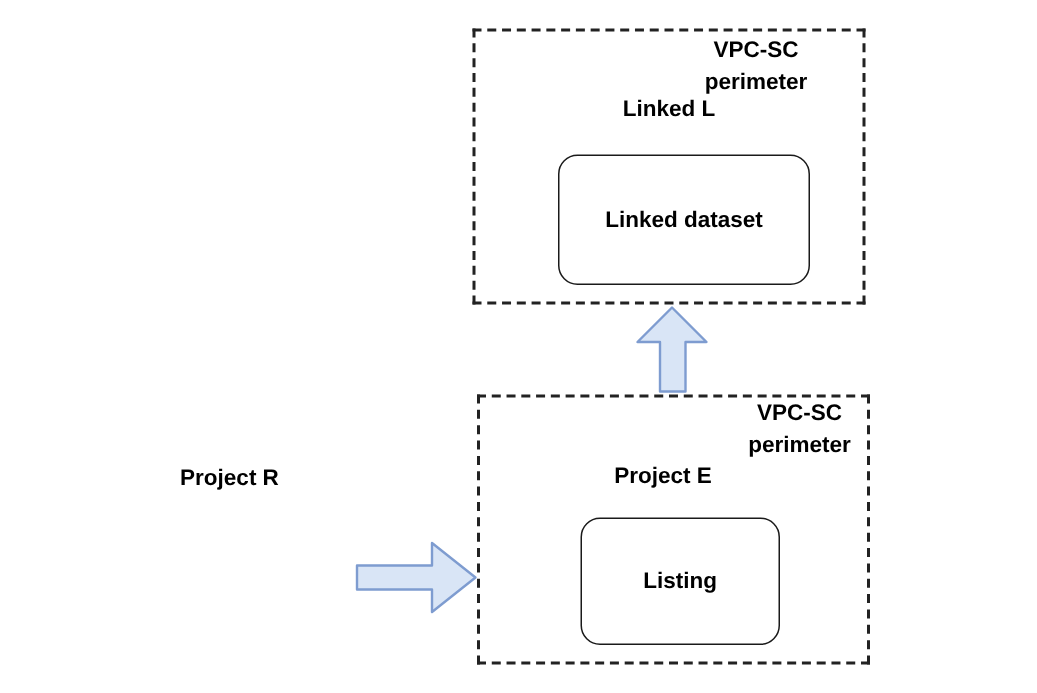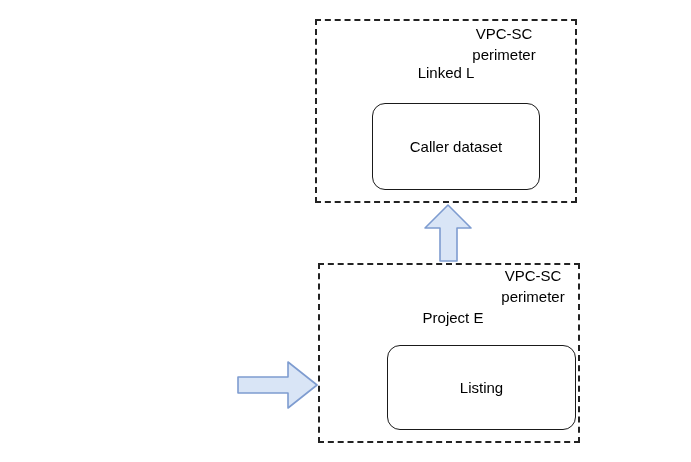"VPC-SC" .canvas { font-weight: none -> bold }
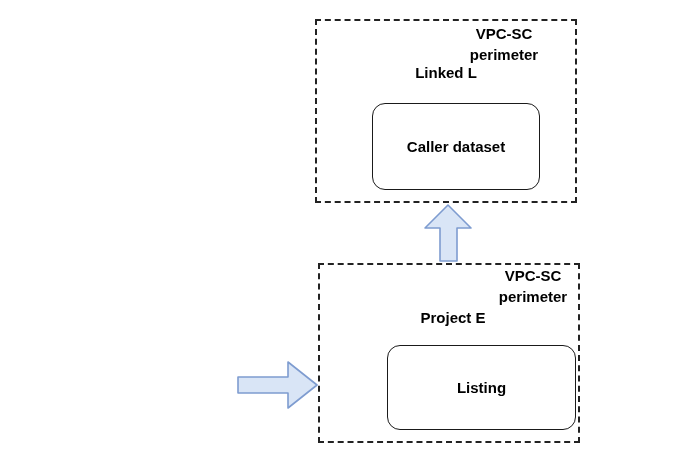"Caller dataset" span.label { text: Caller -> Linked }
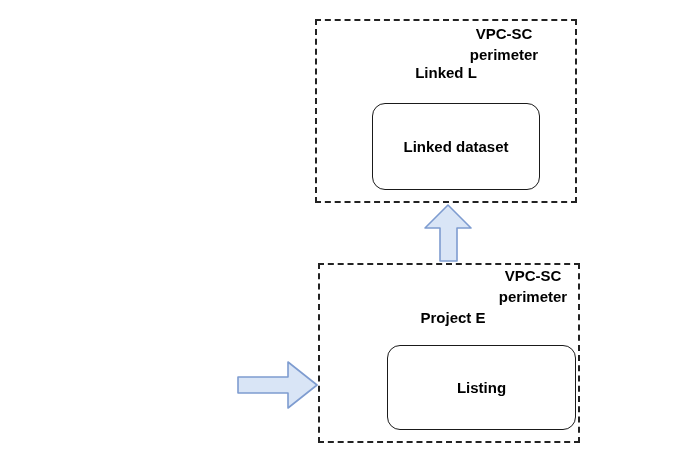"Project R" div.abs { html: none -> <div>Project R</div> }
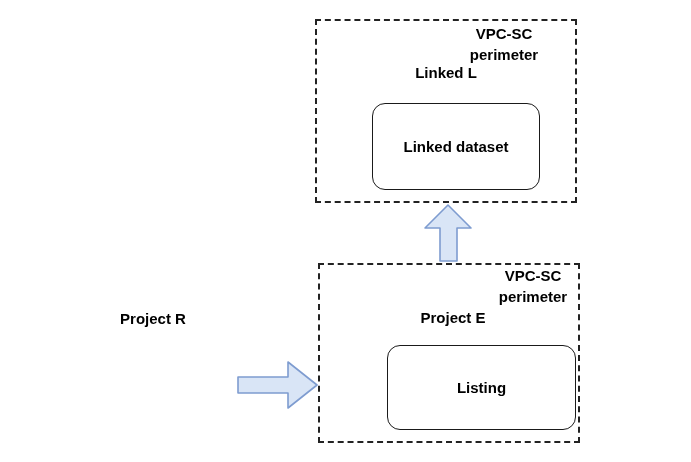"Project E" div.abs { left: 378px -> 367px }
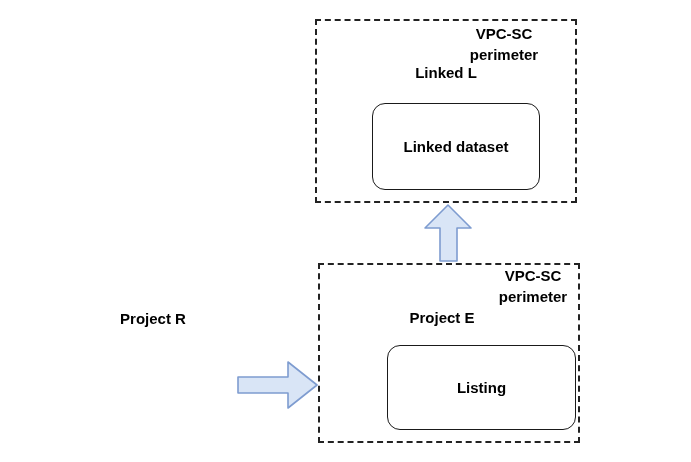"Listing" div.abs { width: 189px -> 133px }
